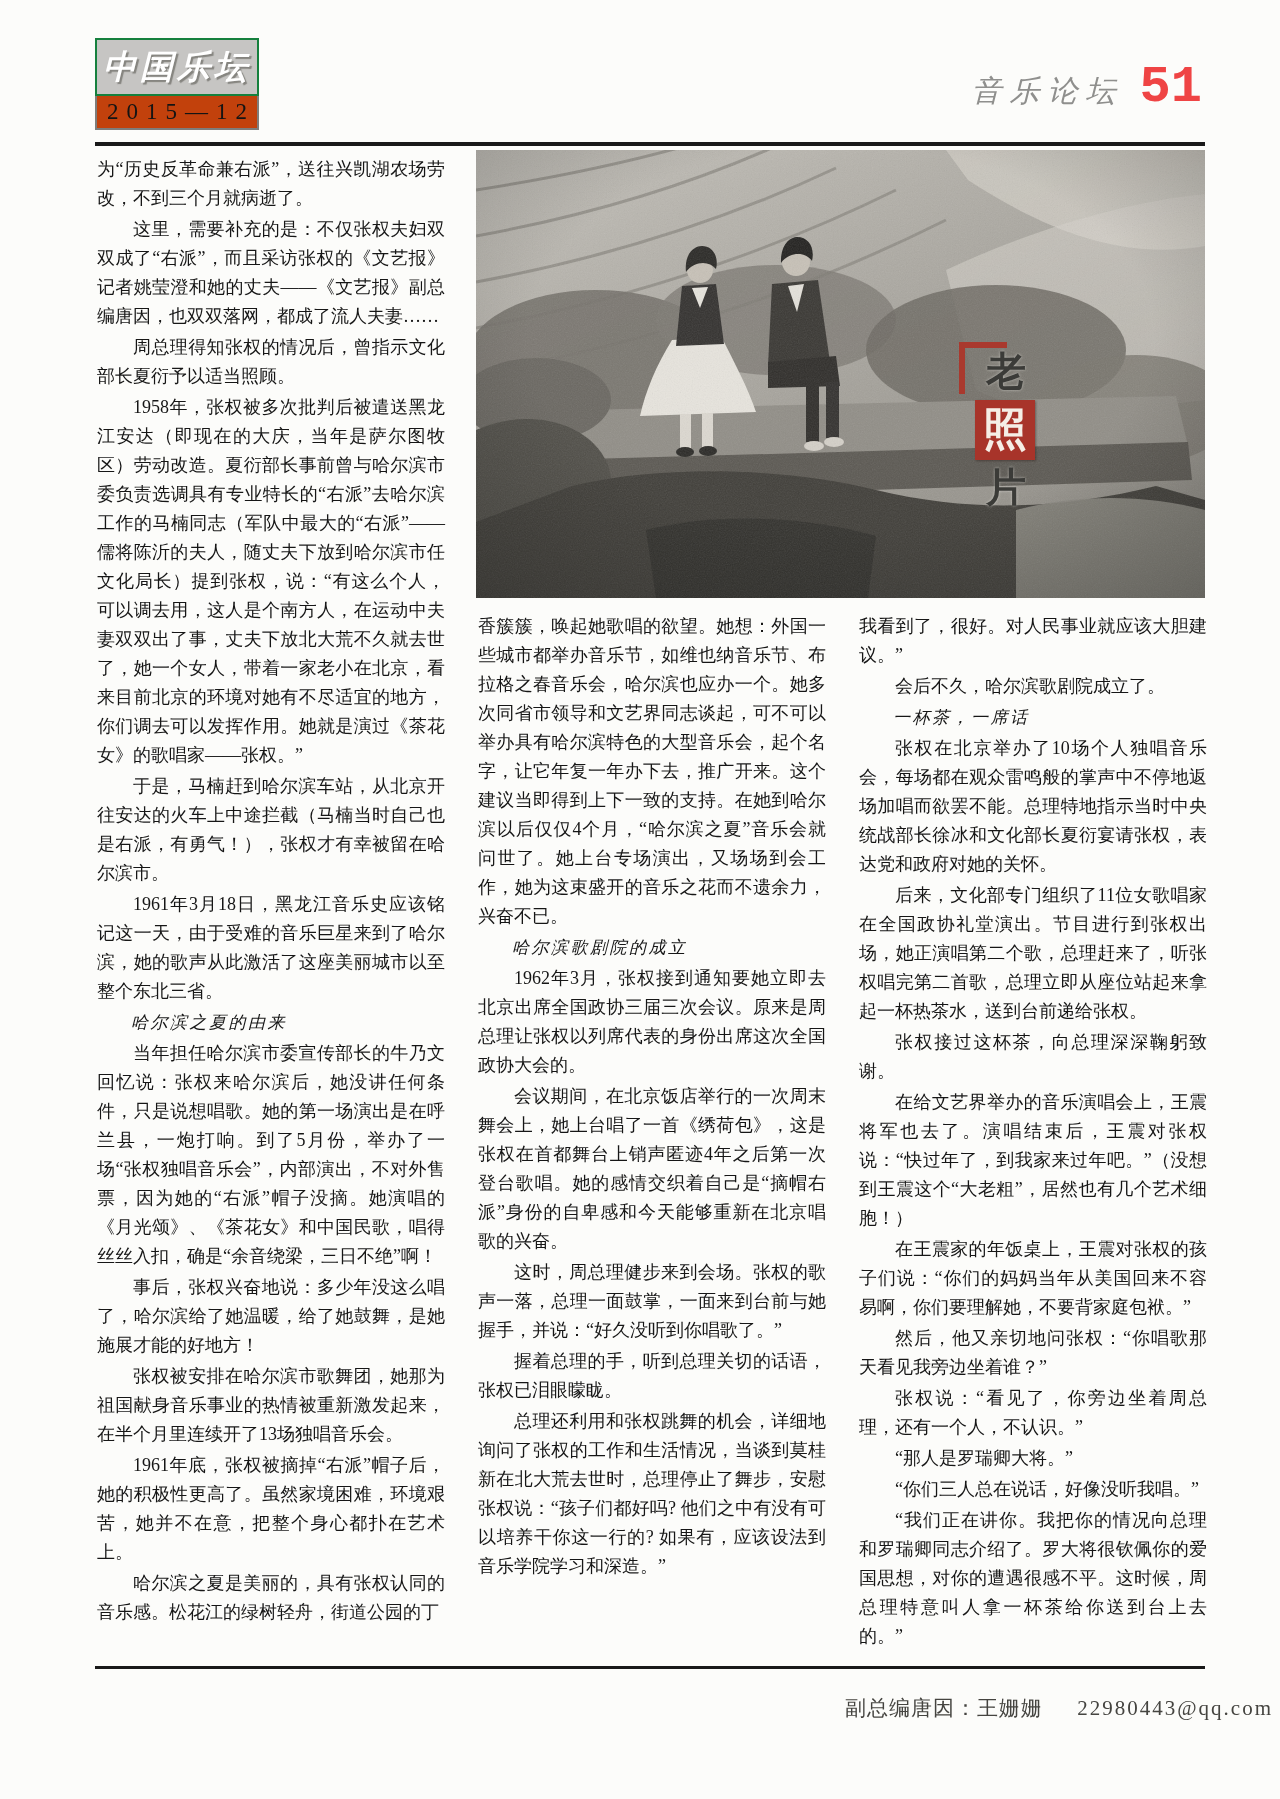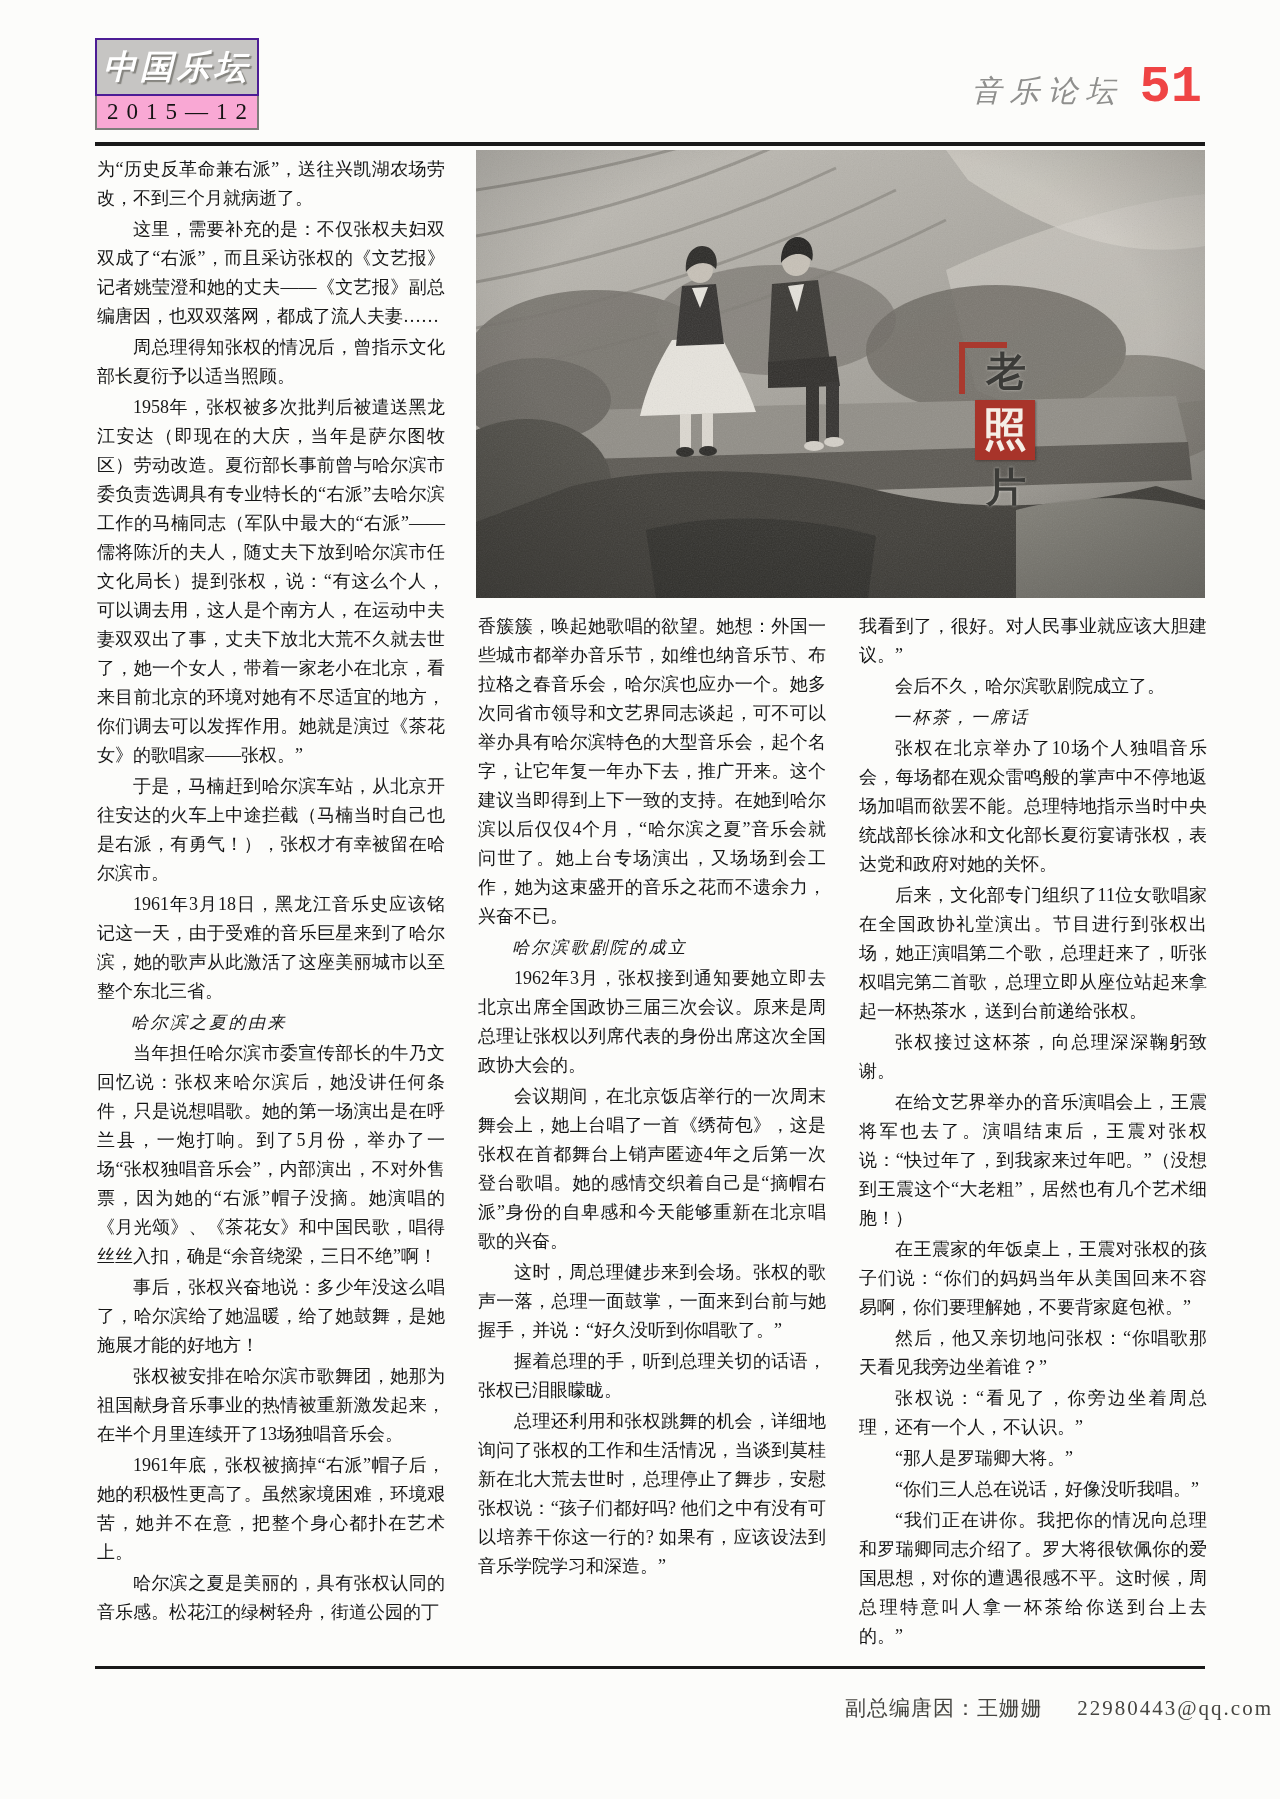"中国乐坛" .logo-box { border: 2px solid #4c1d95 -> 2px solid #15803d }
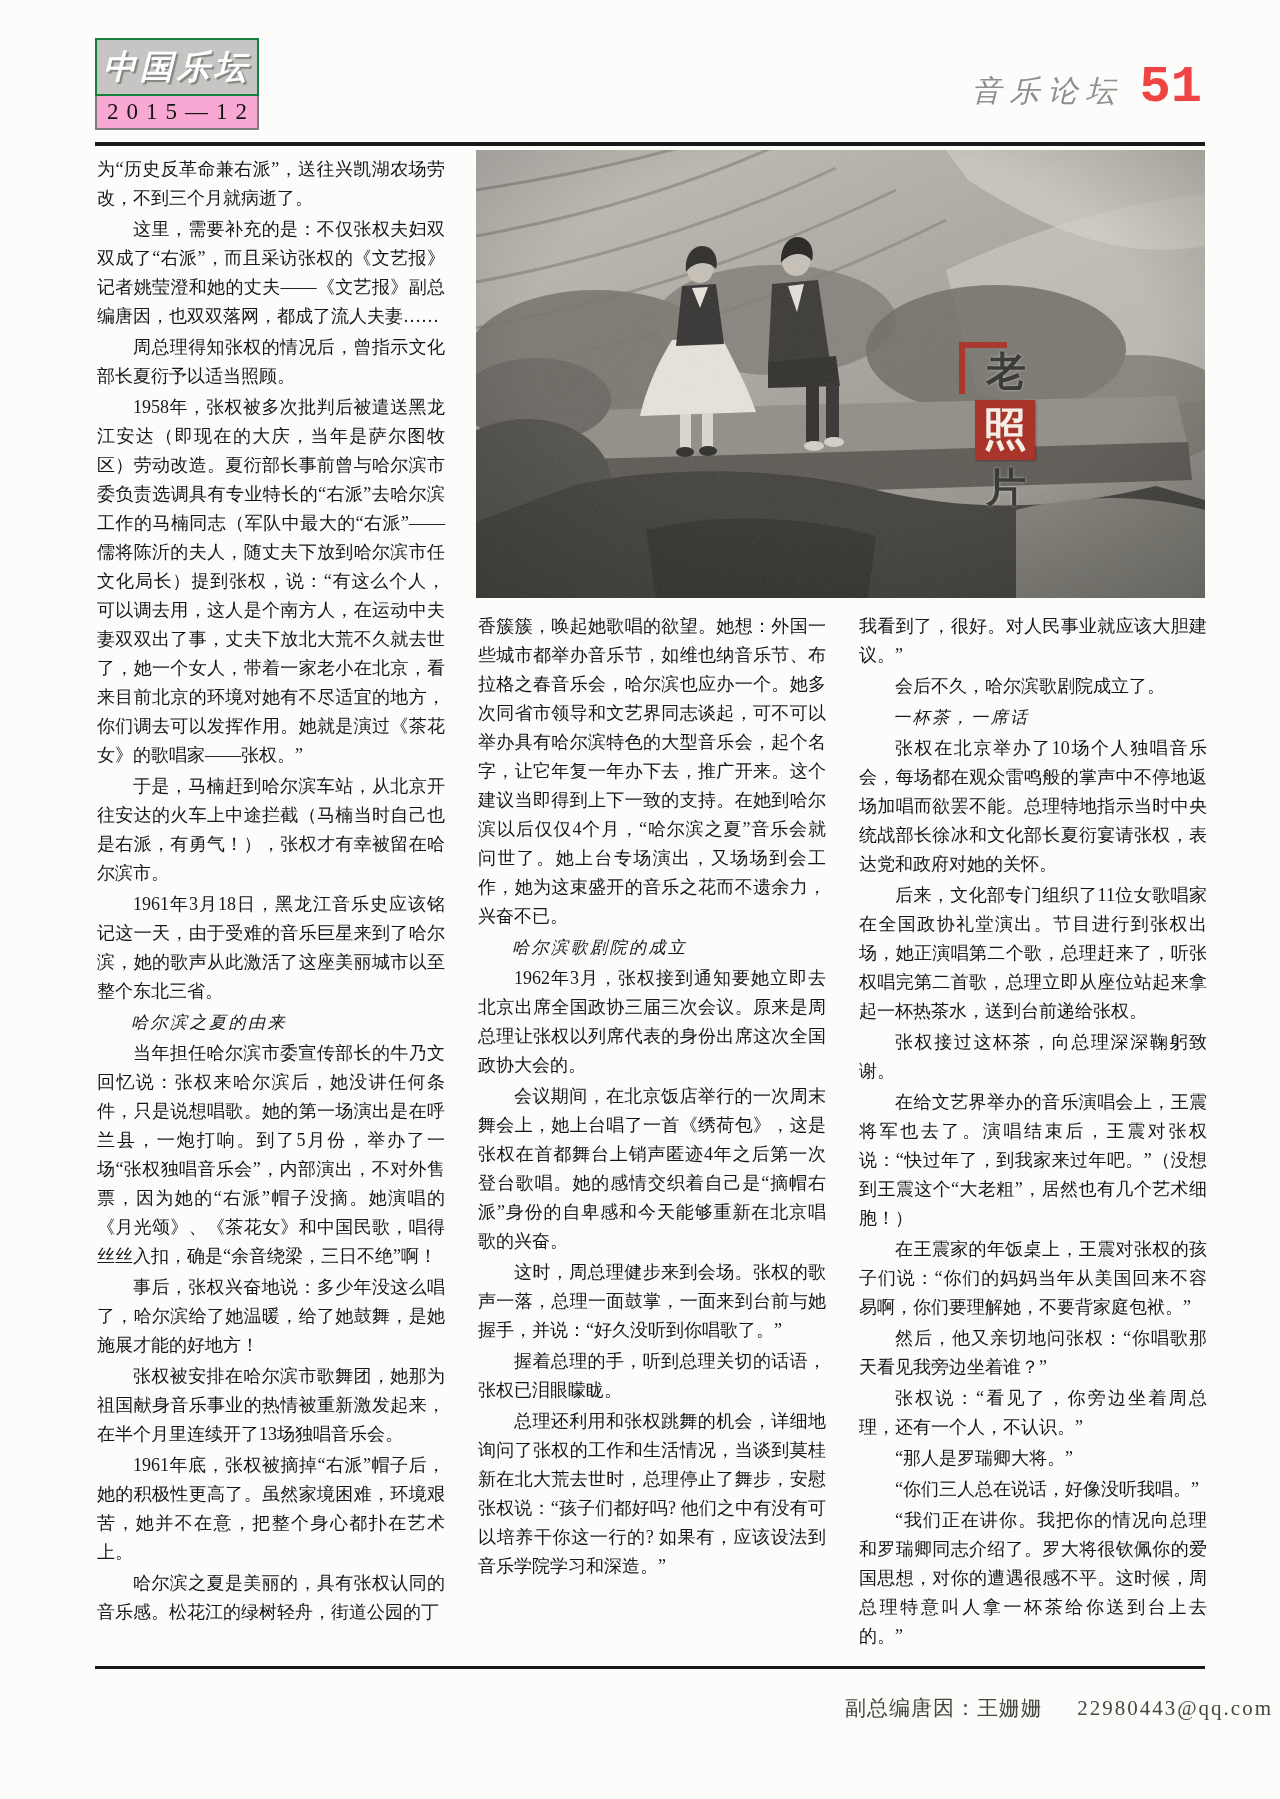"2015—12" .issue-box { background: #f9a8d4 -> #c2410c }
